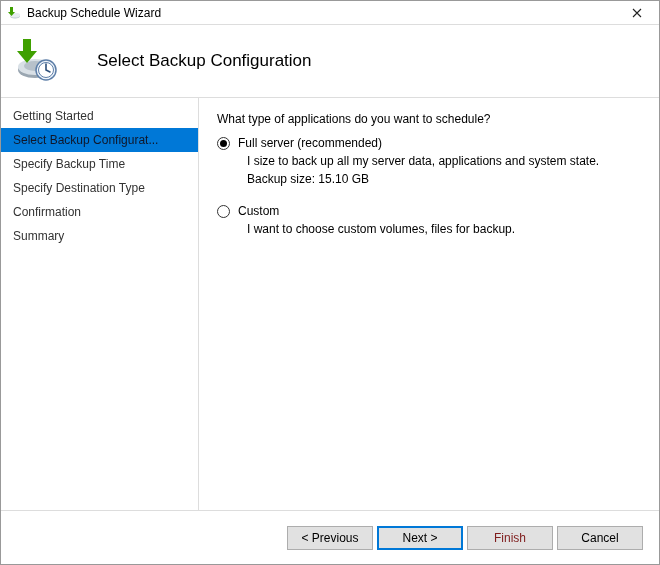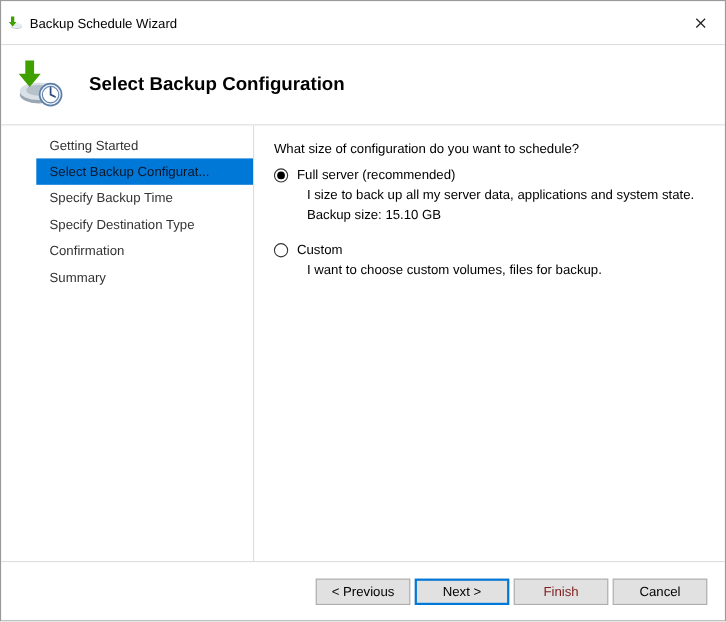"Backup Schedule Wizard" .titlebar { height: 40px -> 24px }
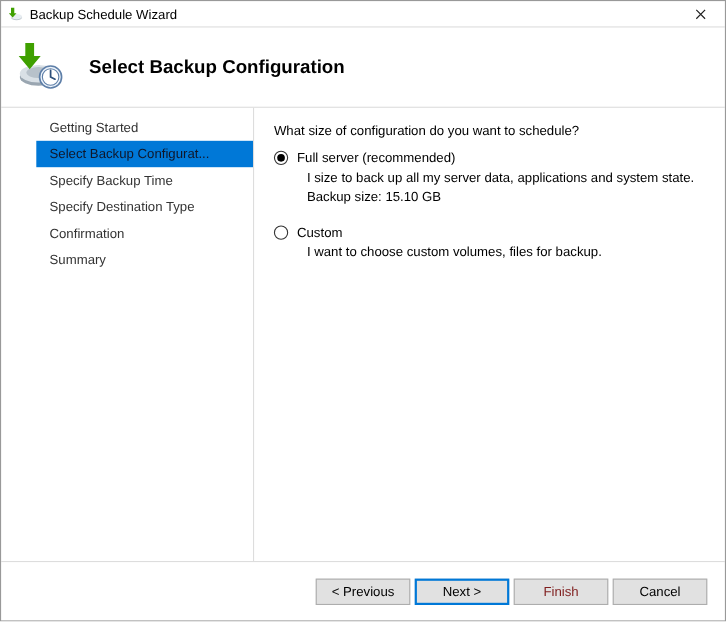"Select Backup Configuration" .header h1 { font-weight: 700 -> 400; margin: 0 0 0 20px -> 0 0 0 36px }
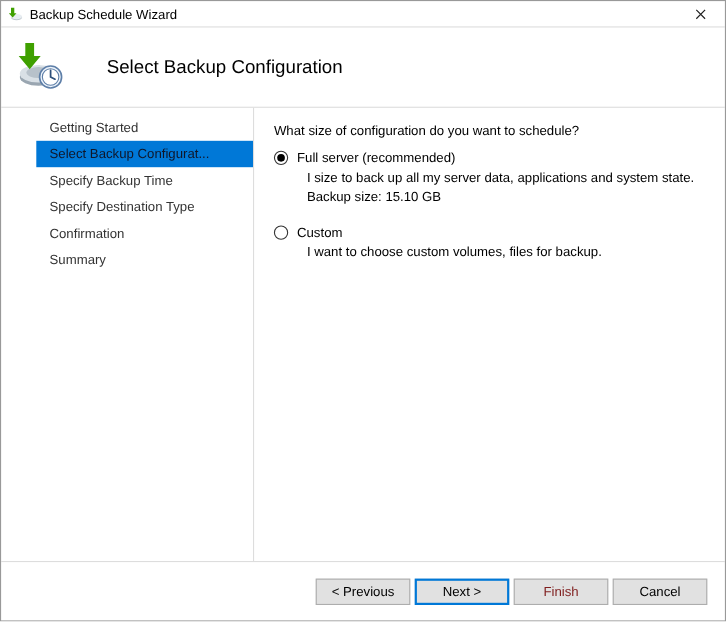"Getting Started" .sidebar { margin-left: 32px -> none }
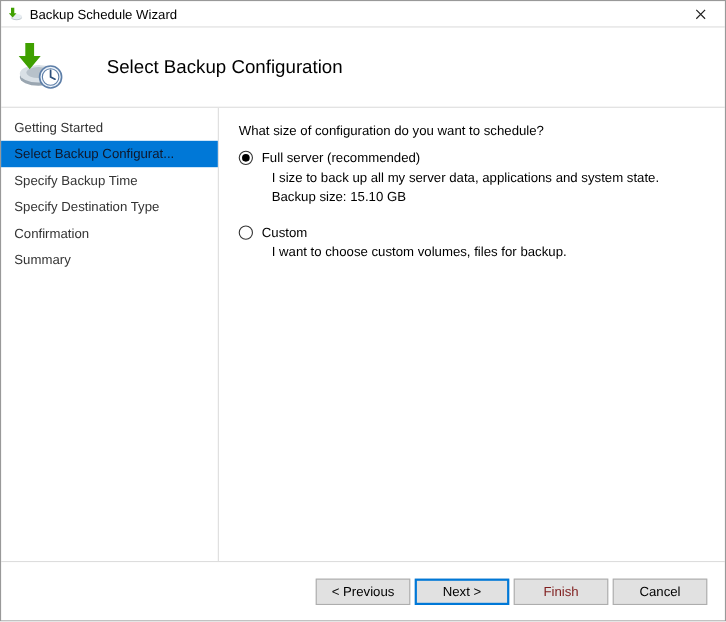"What size of configuration do" p.prompt { text: size of configuration -> type of applications }
